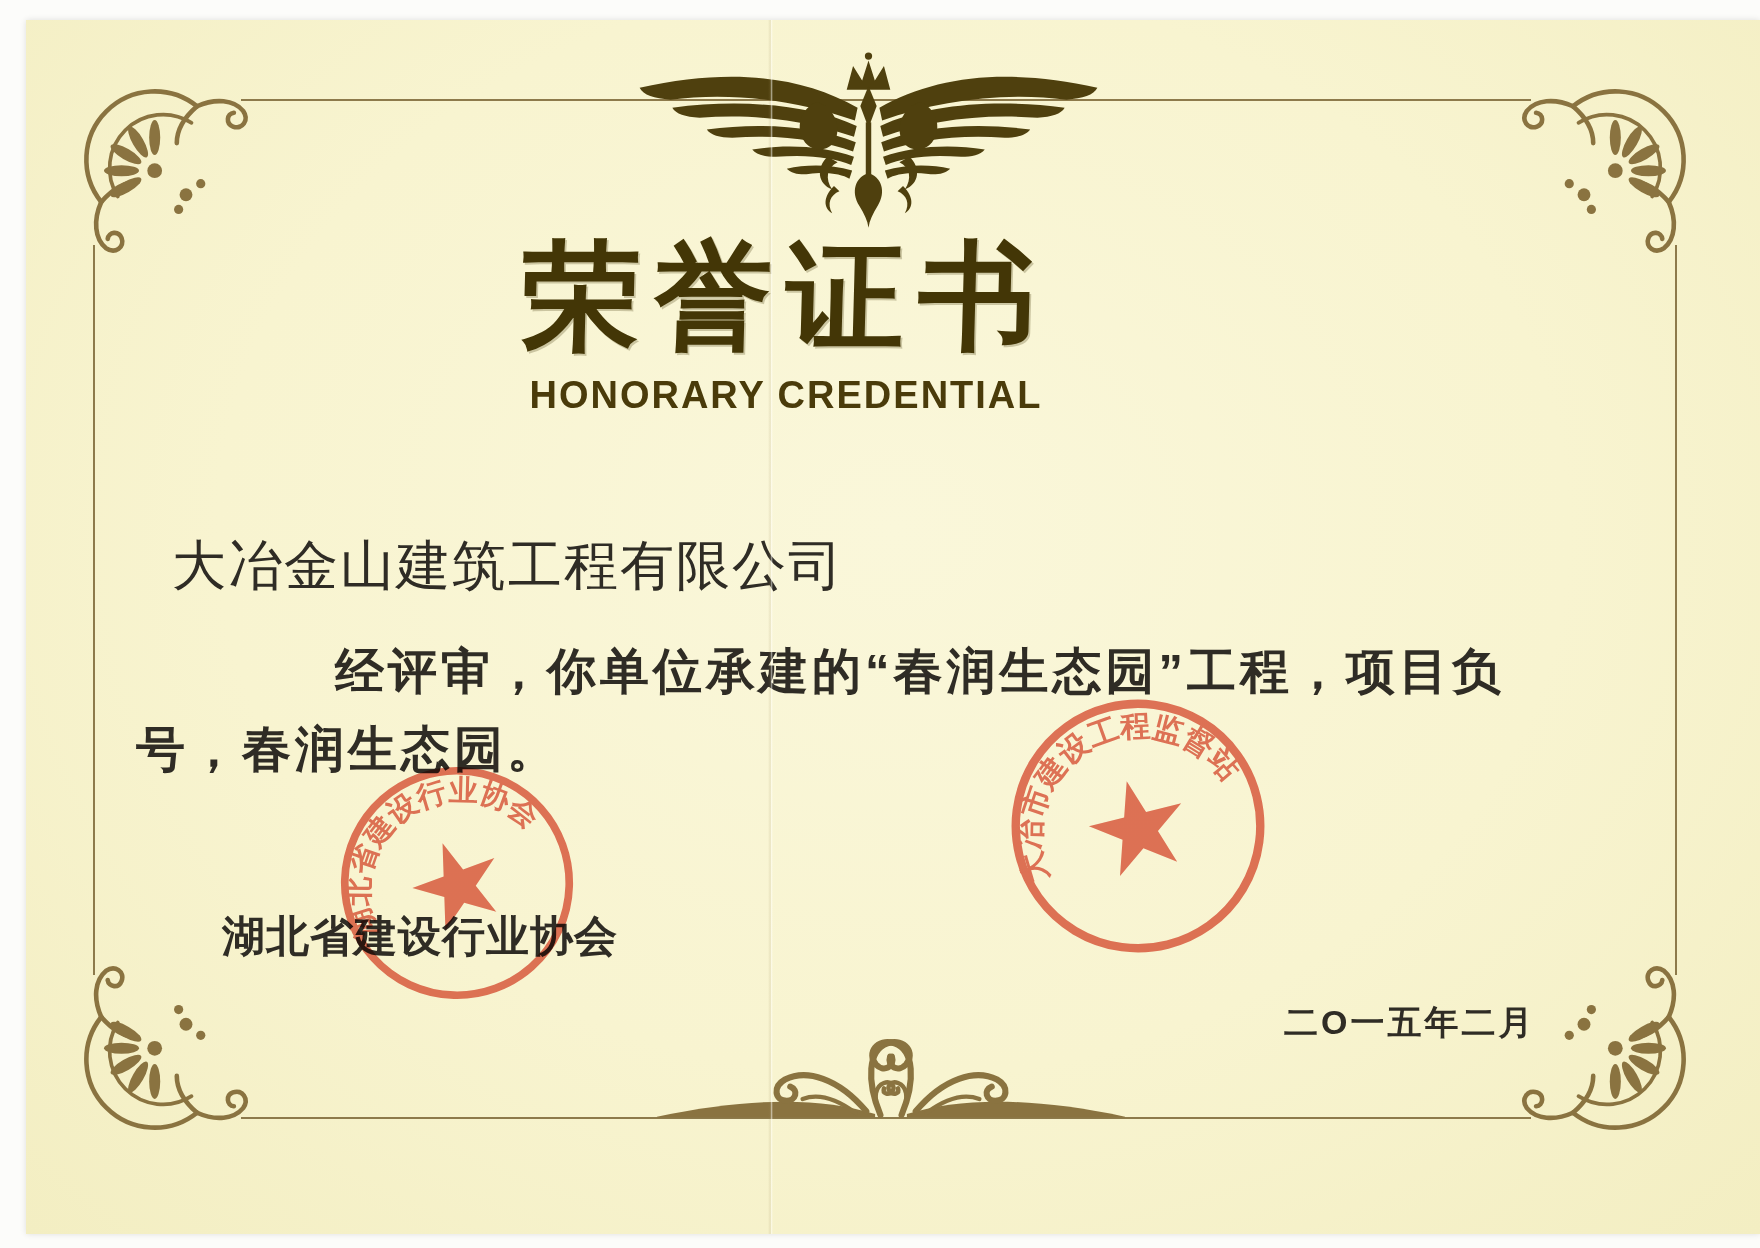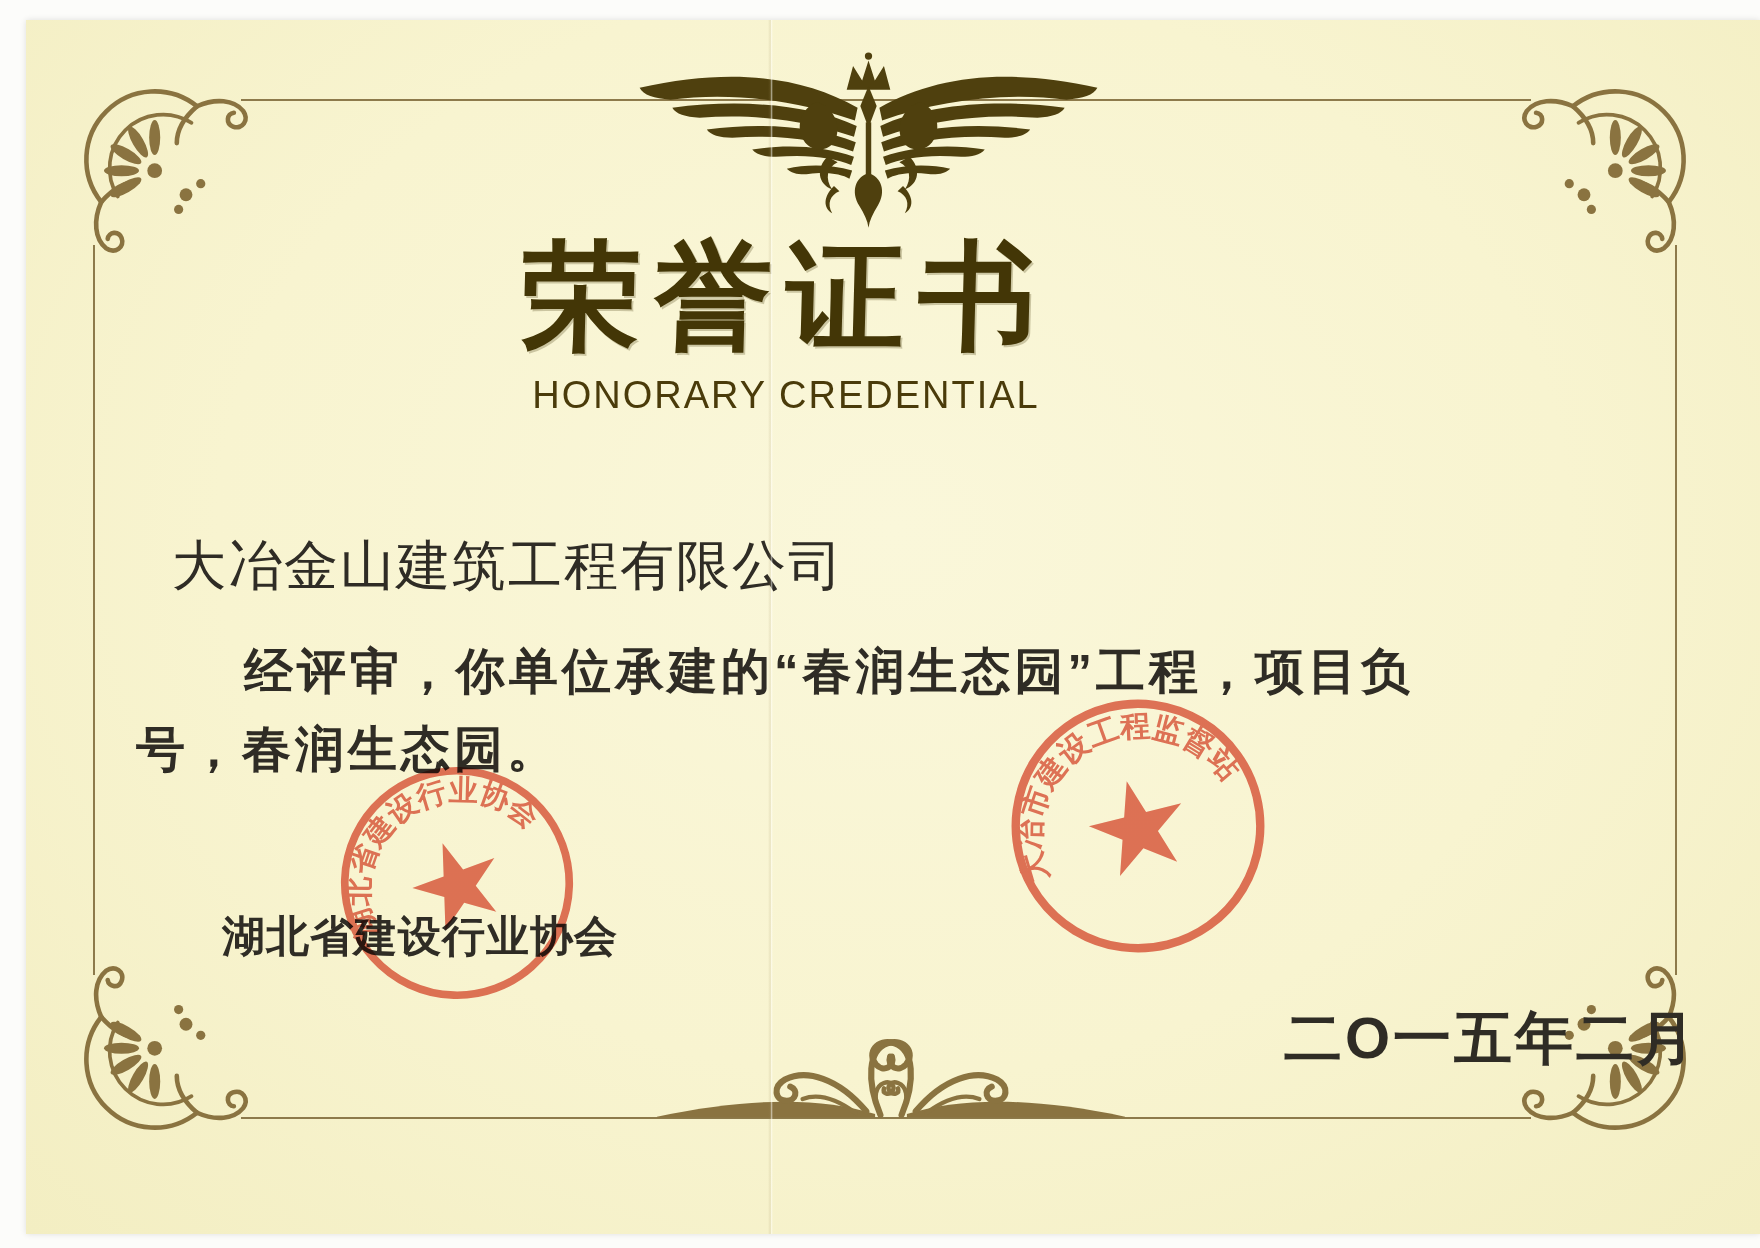"HONORARY CREDENTIAL" .subtitle { font-weight: normal -> bold }
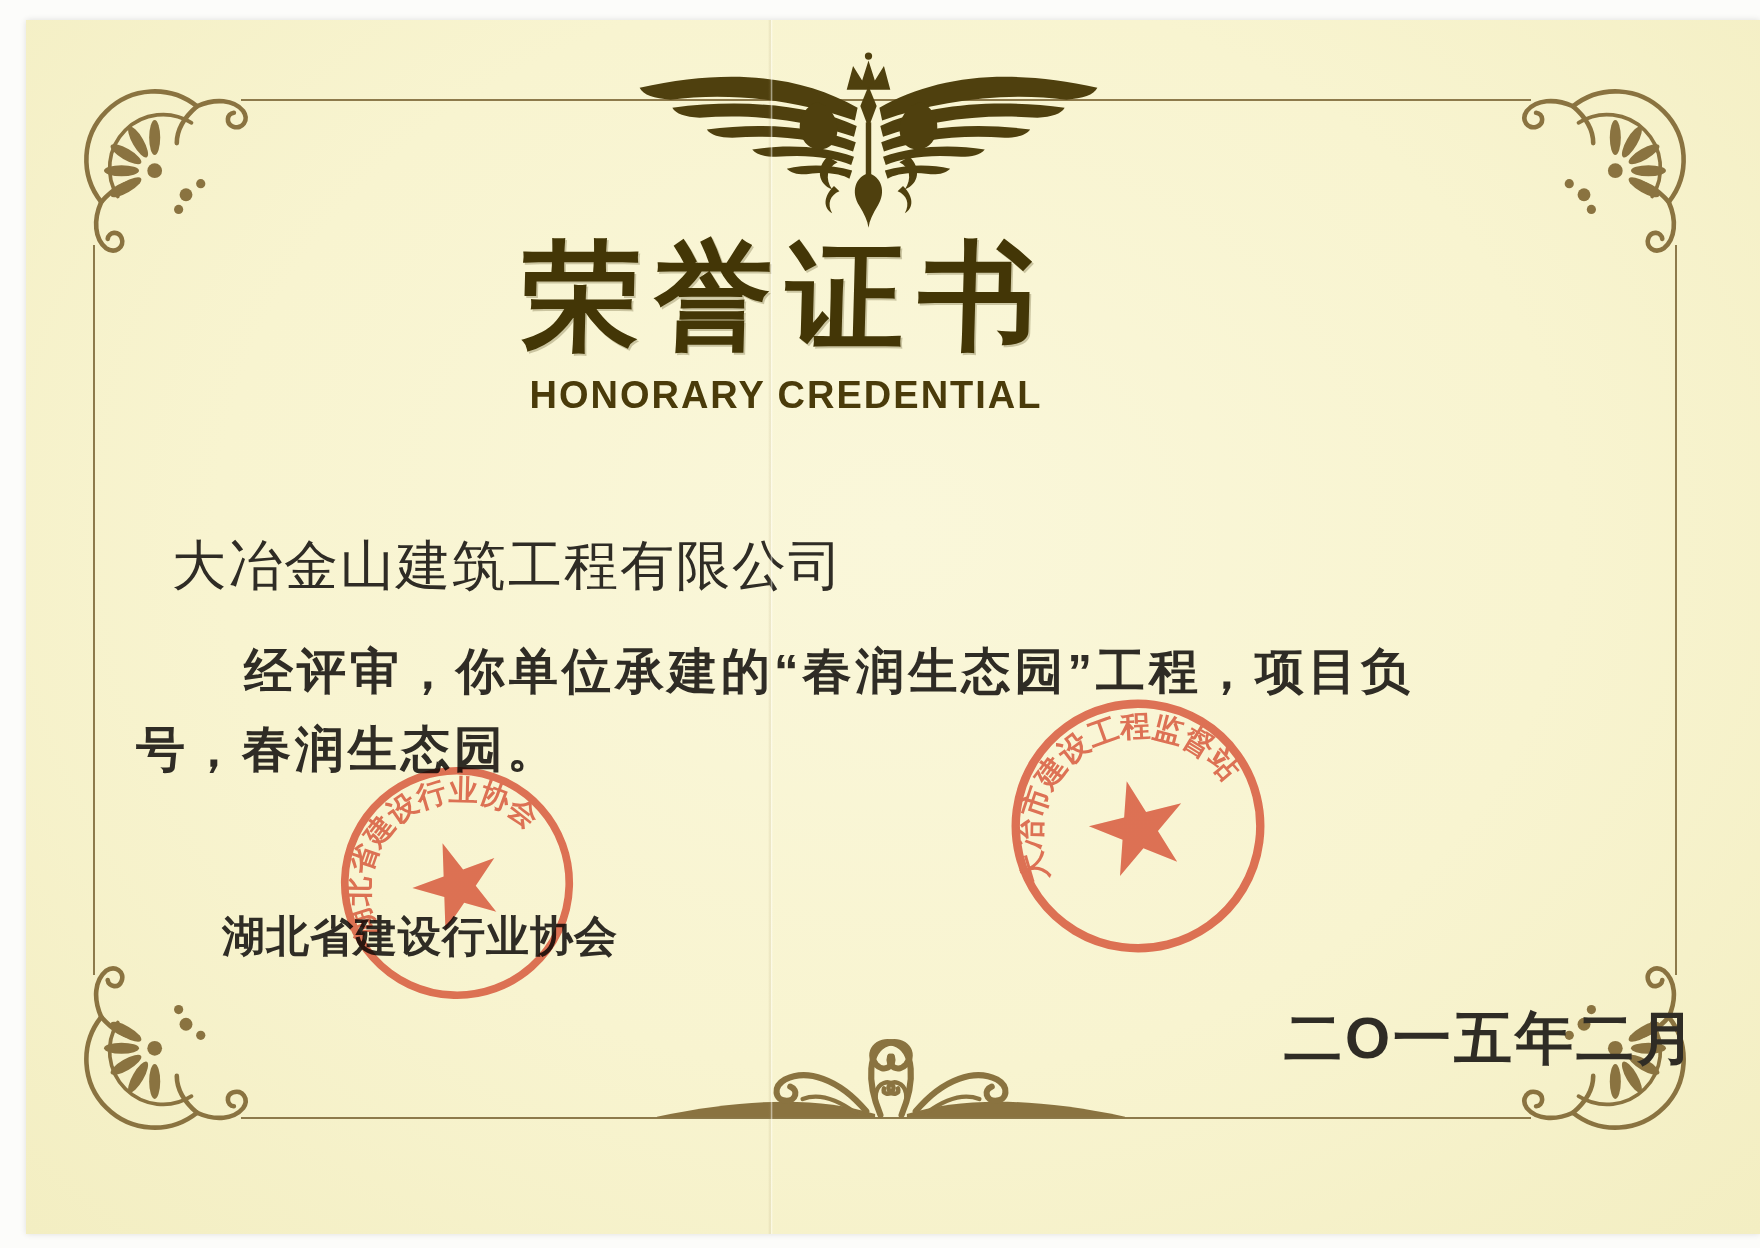"经评审，你单位承建的“春润生态园”工程，项目负" .body-line.indent { text-align: none -> center }
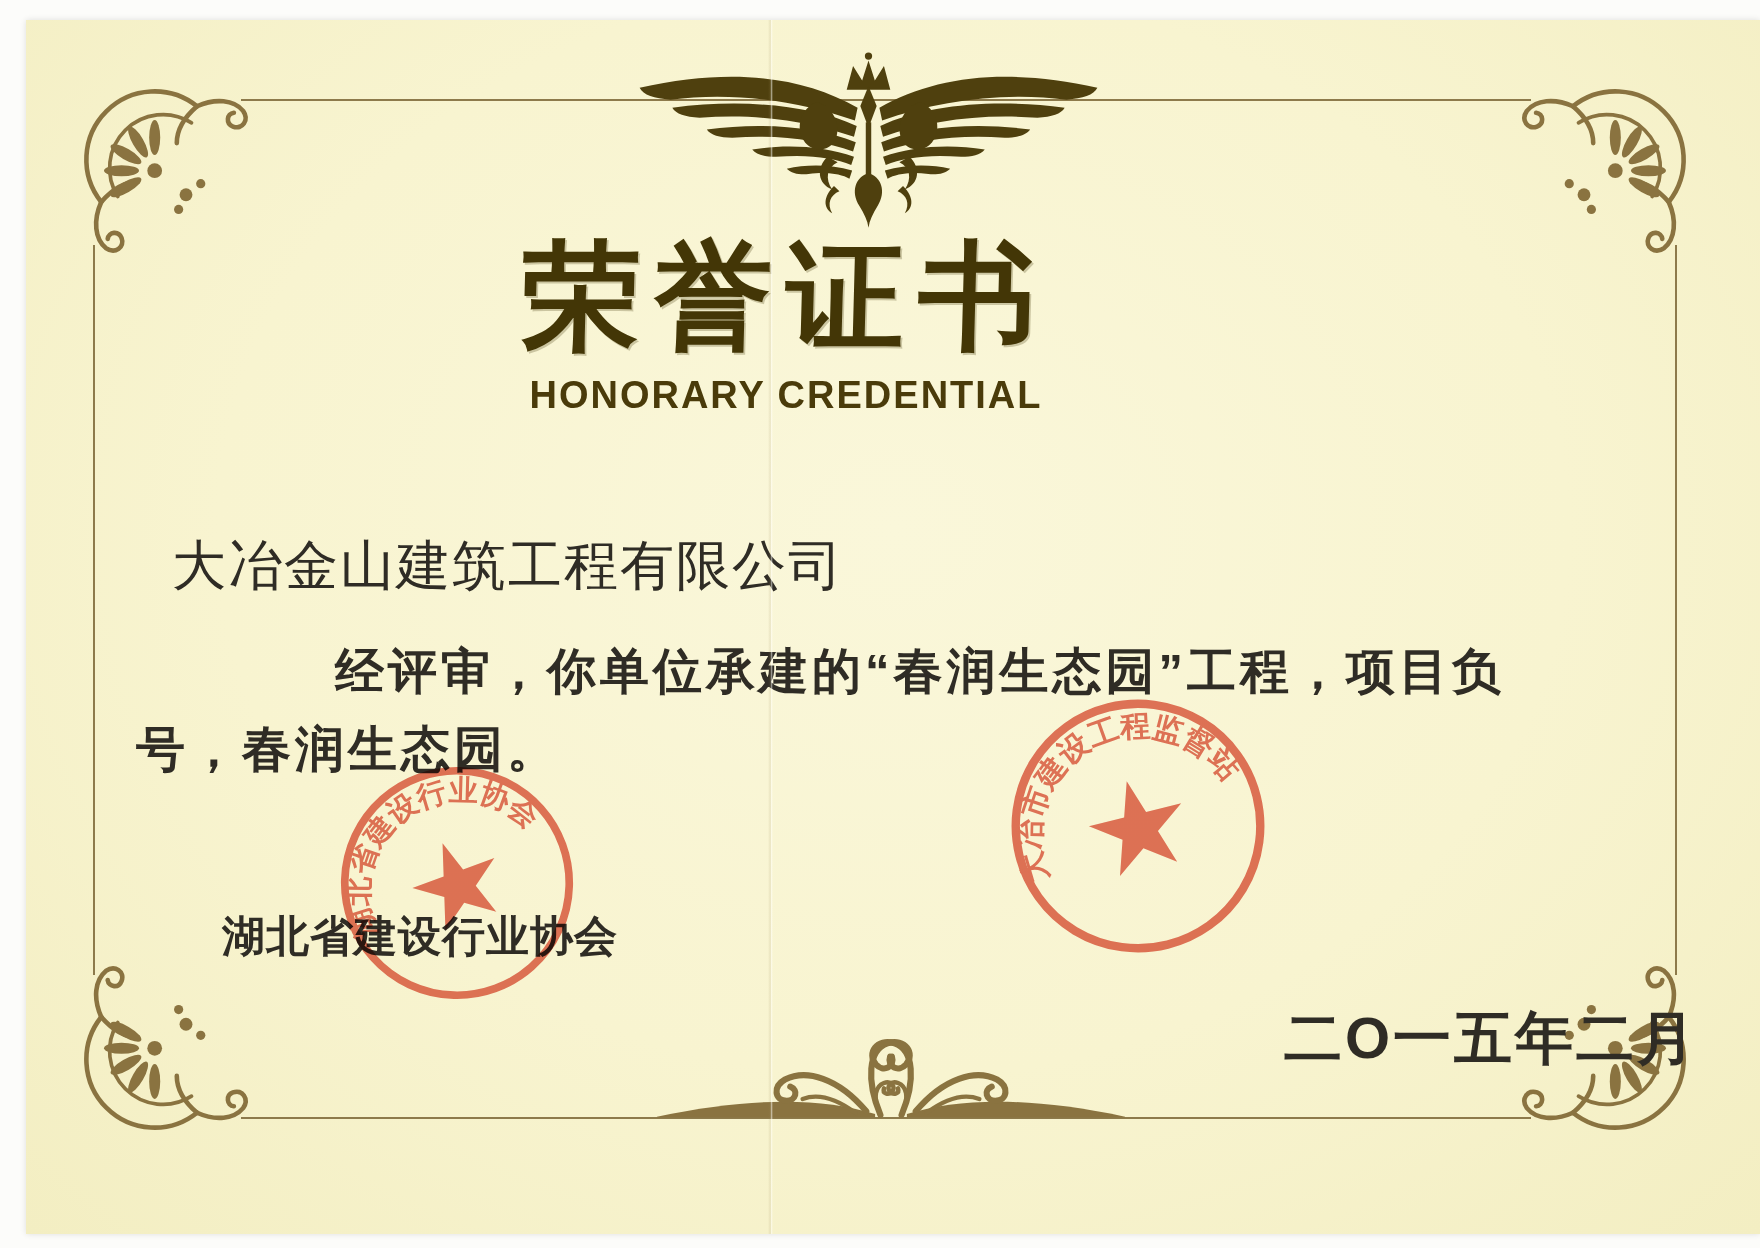"二O一五年二月" .date { font-size: 58px -> 34px }
